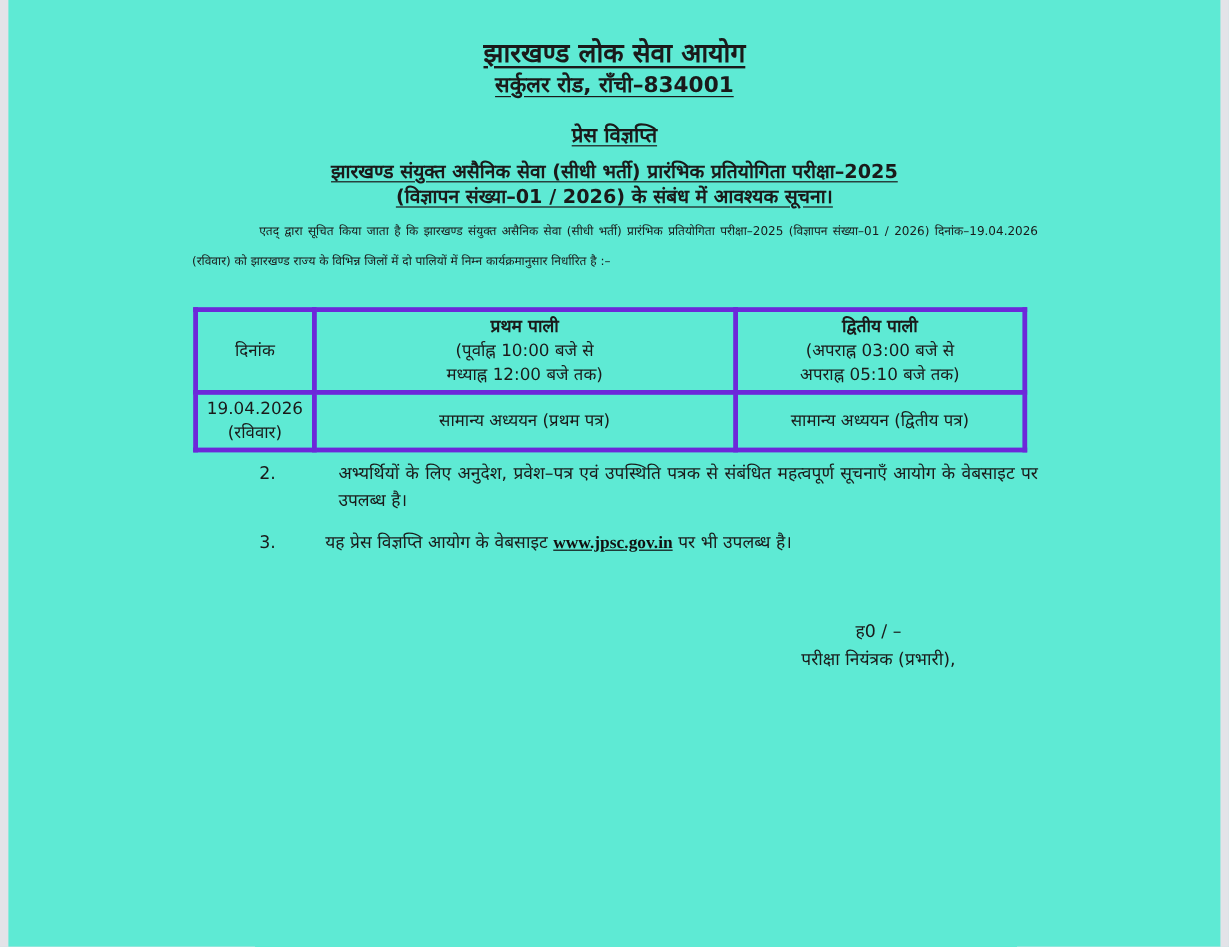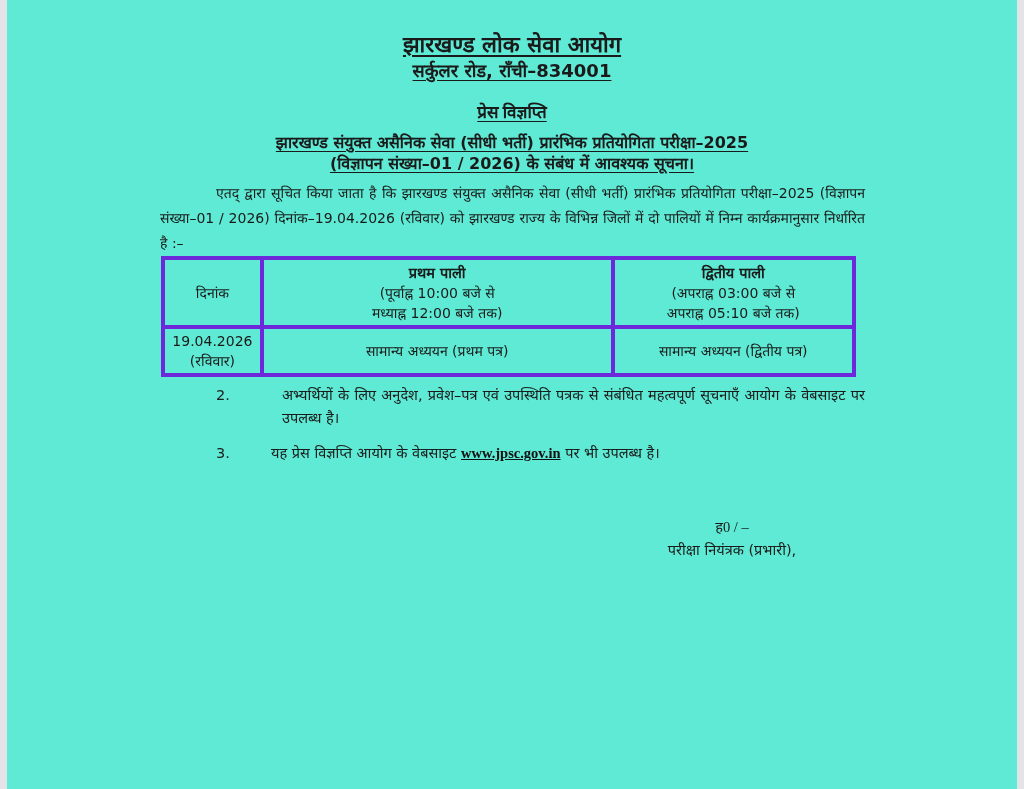"प्रेस विज्ञप्ति" .press-title { font-family: Liberation Serif, serif -> none }
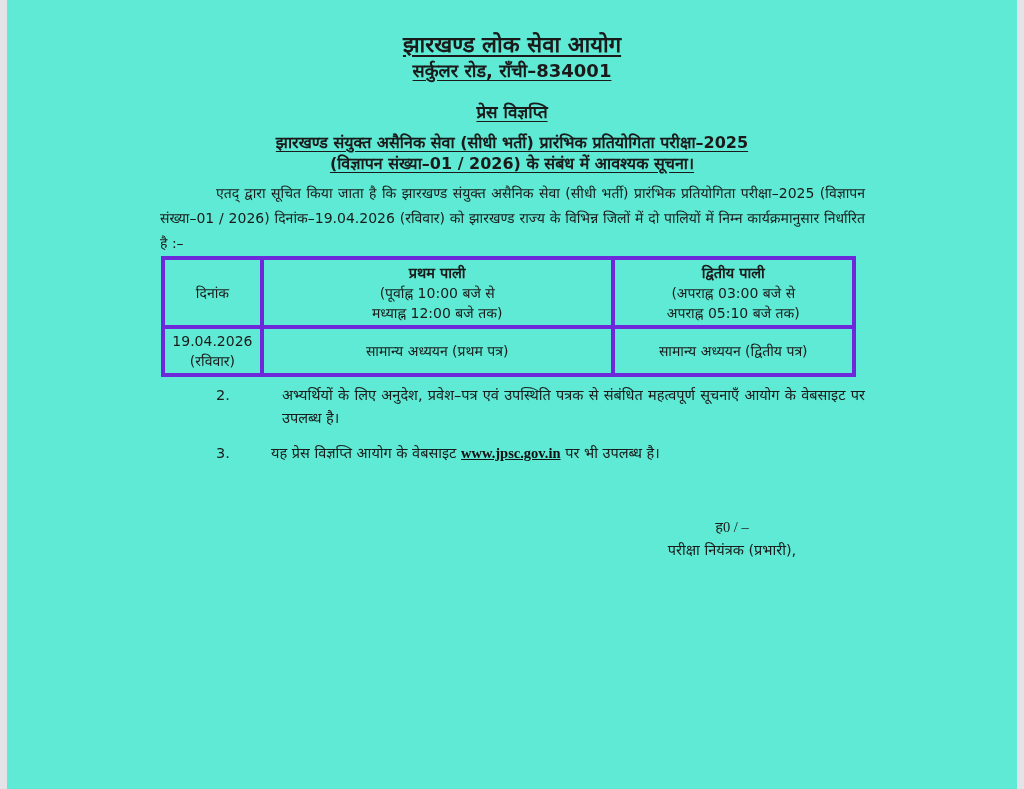"एतद् द्वारा सूचित किया जाता" .para { font-size: 14px -> 10px }
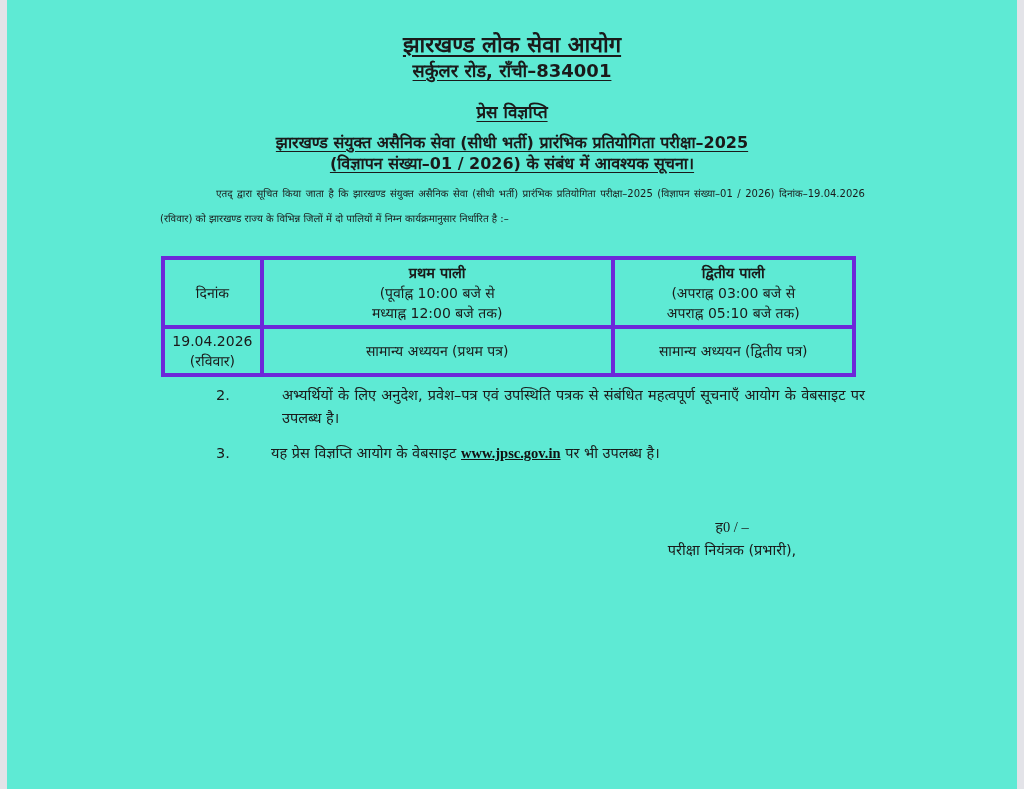"ह0 / –" .sig-1 { font-family: Liberation Serif, serif -> none }
